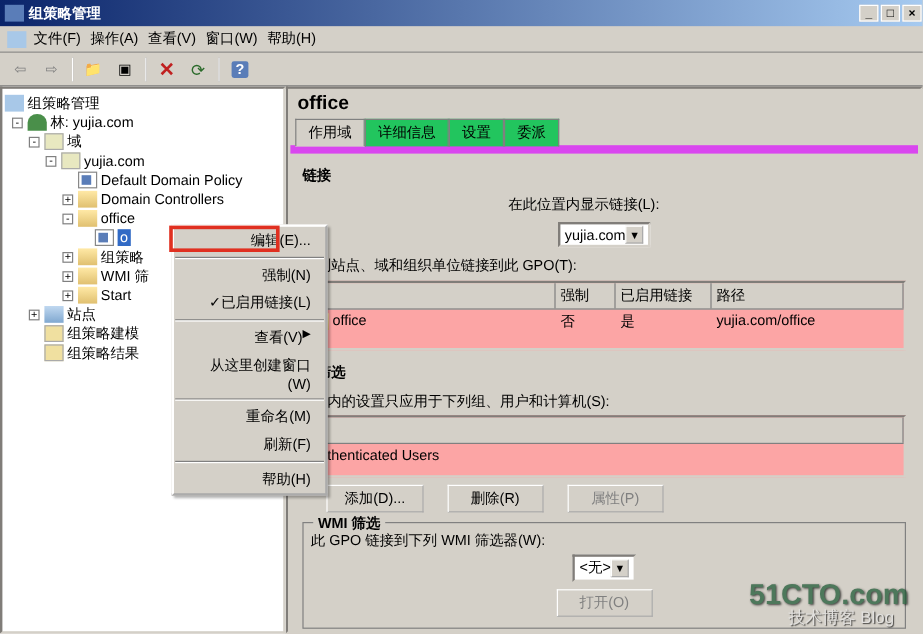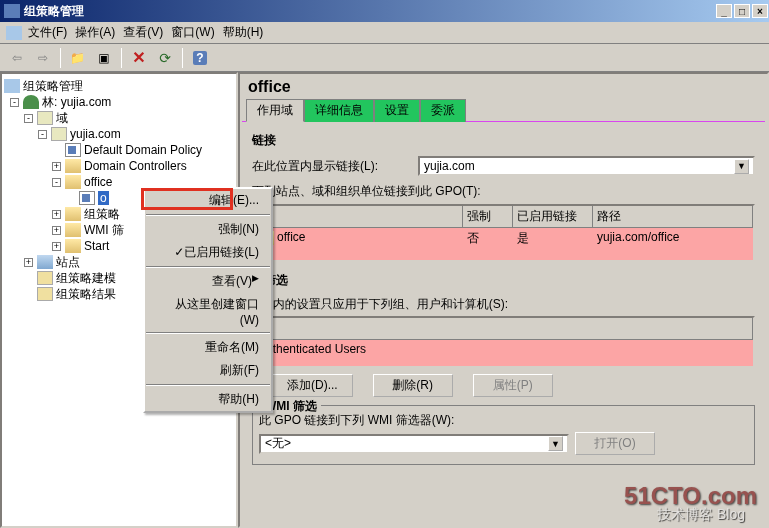"作用域" .tabs { border-bottom: 1px solid #d946ef -> 7px solid #d946ef }
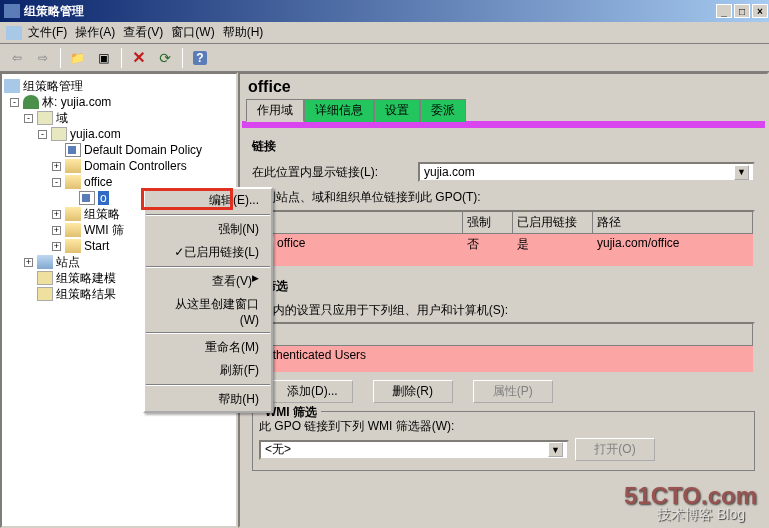"在此位置内显示链接(L):" .row { flex-direction: none -> column }
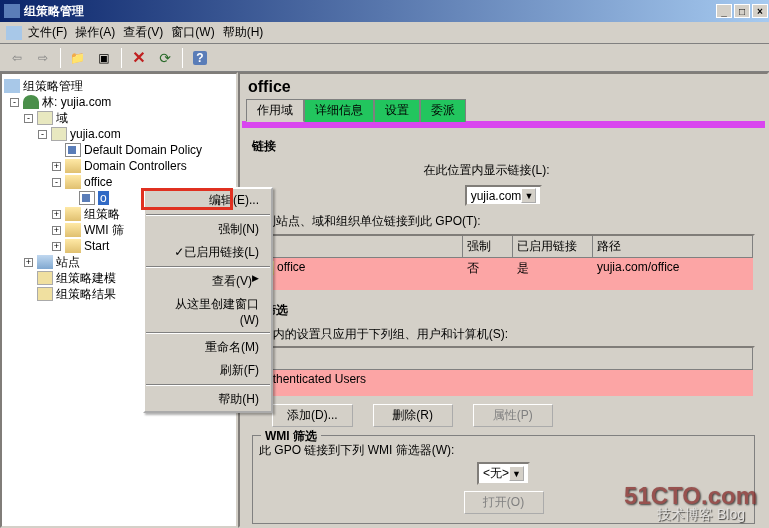"51CTO.com" .watermark { color: #7f1d1d -> #14532d }
